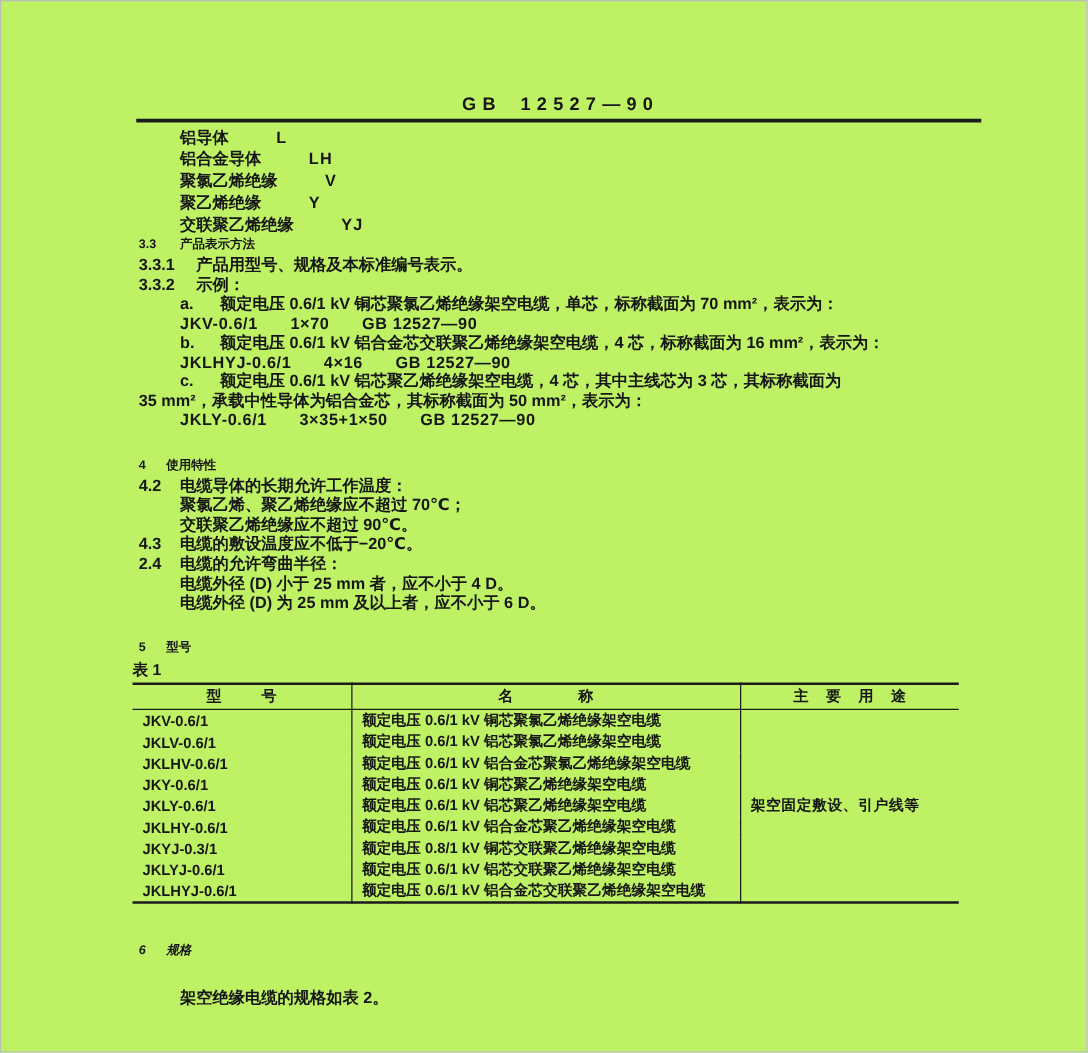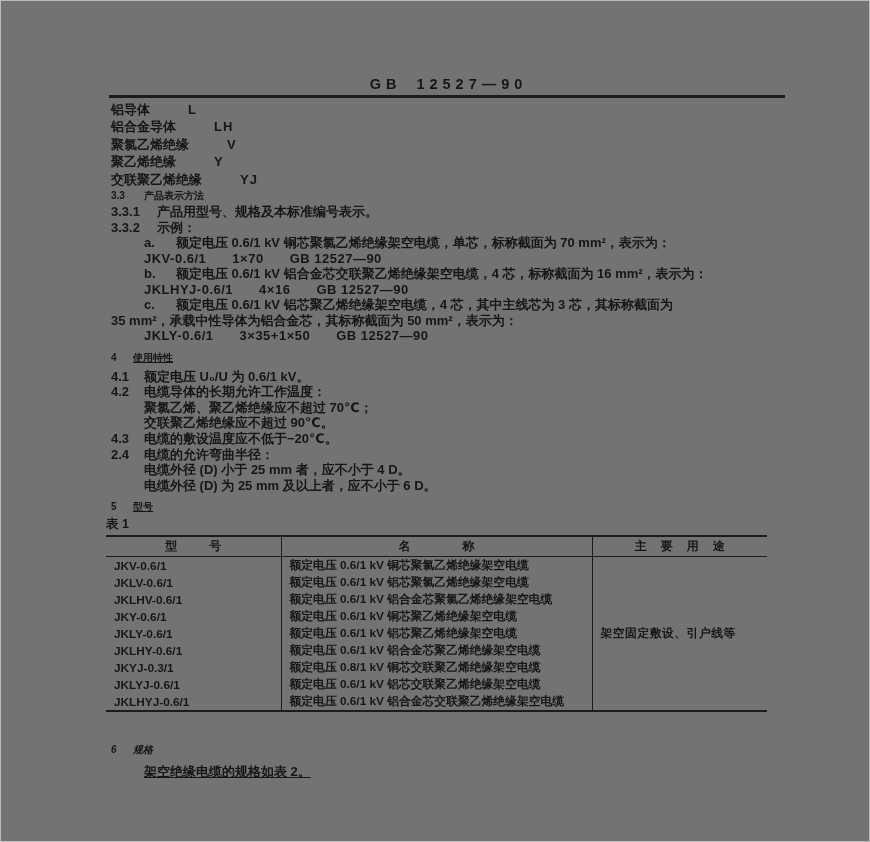"GB 12527—90" .page { background: #737373 -> #bef264 }
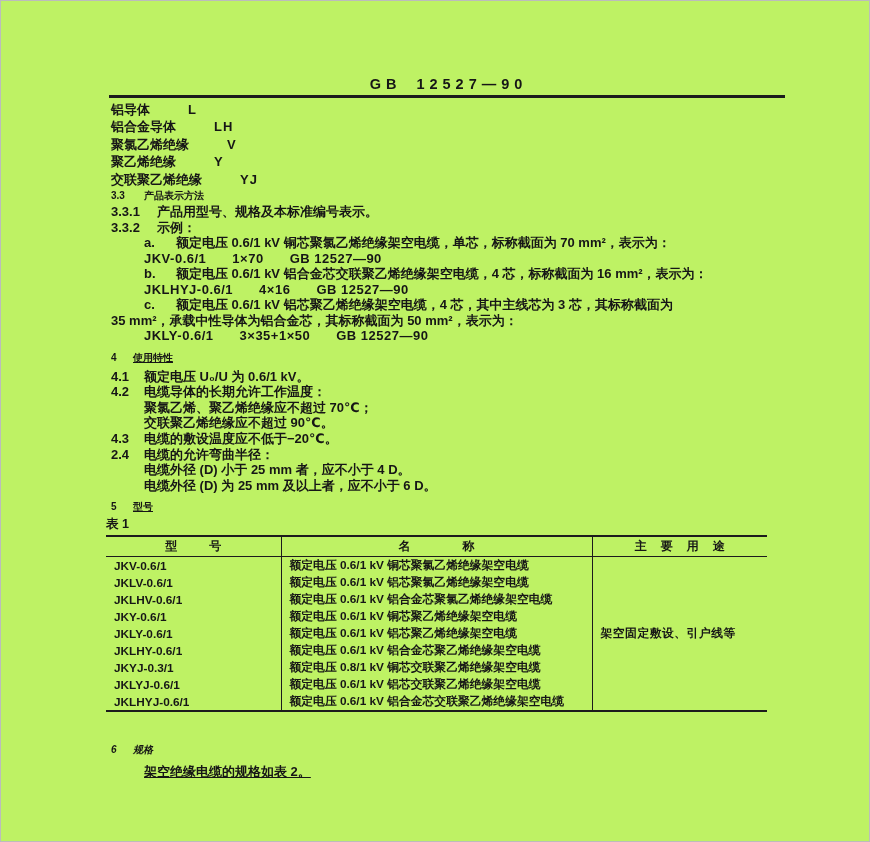"铝导体 L" .abbr-line { margin-left: none -> 33px }
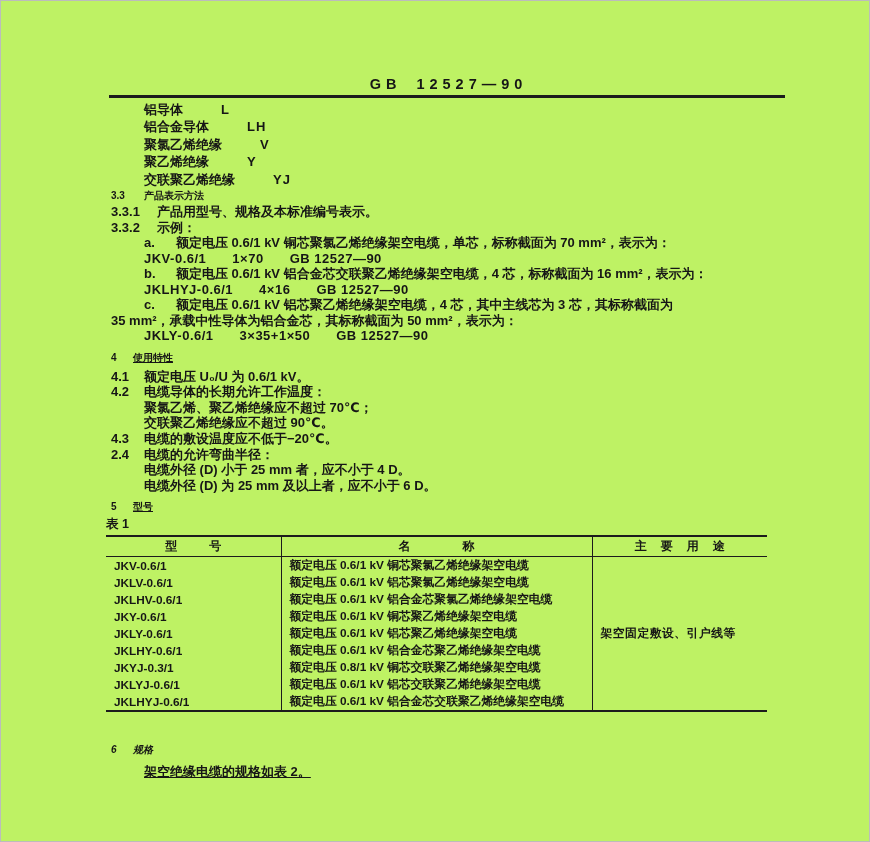"4 使用特性" .mt6 { margin-top: 6px -> 21px; text-decoration: underline -> none }
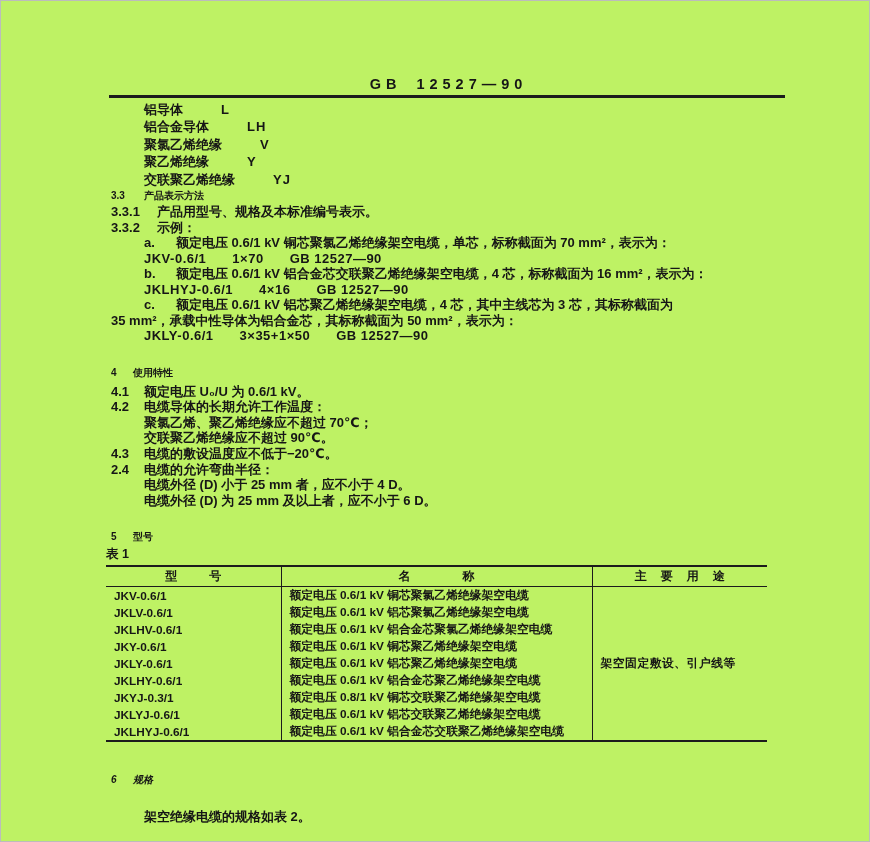"4.1 额定电压 U₀/U 为 0.6/1" div.line { html: <div> <span>4.1</span><span>额定电压 U₀/U 为 0.6/1 kV。</span> </div> -> none }
